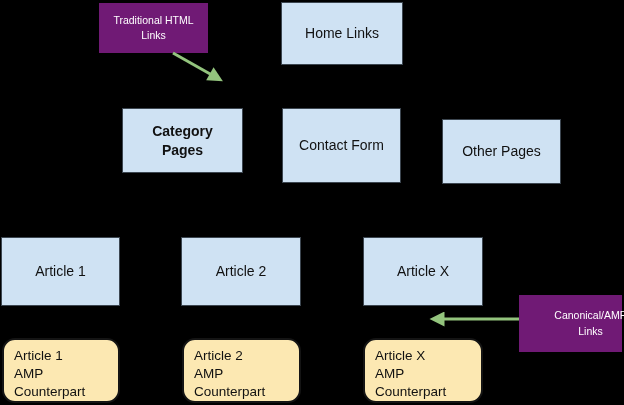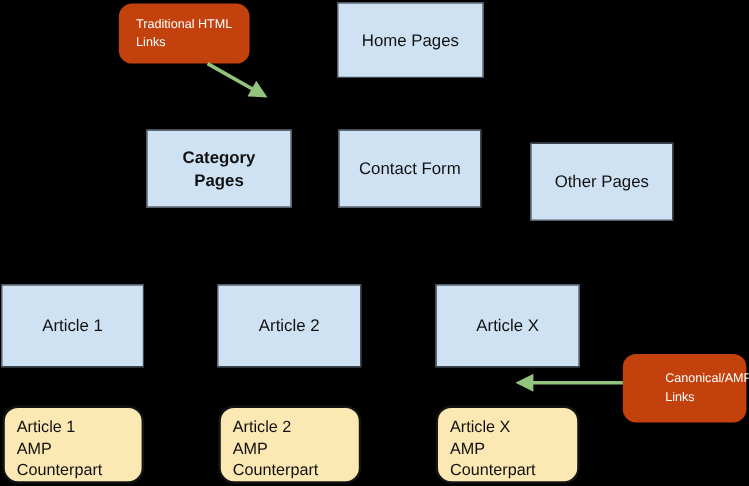"Traditional HTML" .callout { background: #c2410c -> #701a75; border-radius: 11px -> 0; text-align: none -> center }
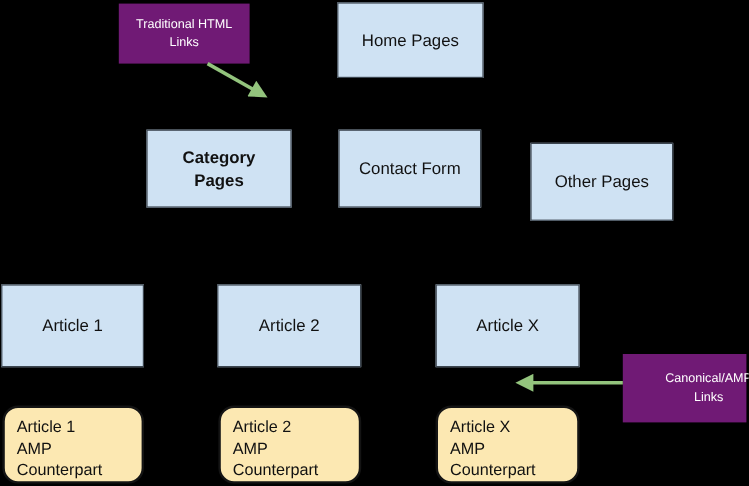"Home Pages" div.node { text: Pages -> Links }
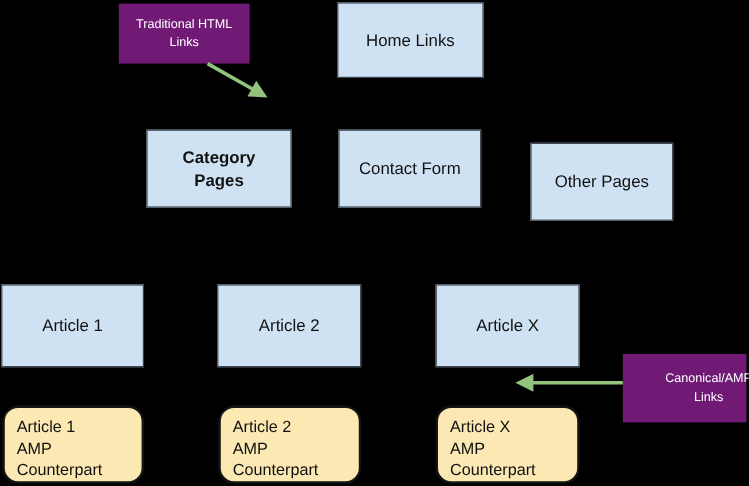"Contact Form" div.node { height: 65px -> 75px }
